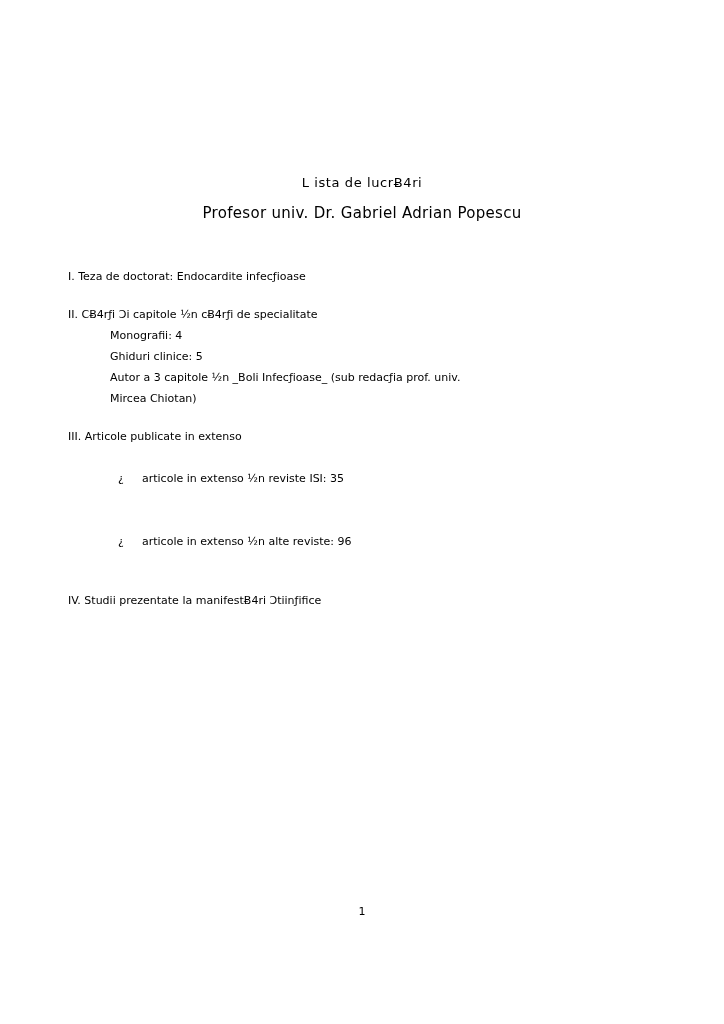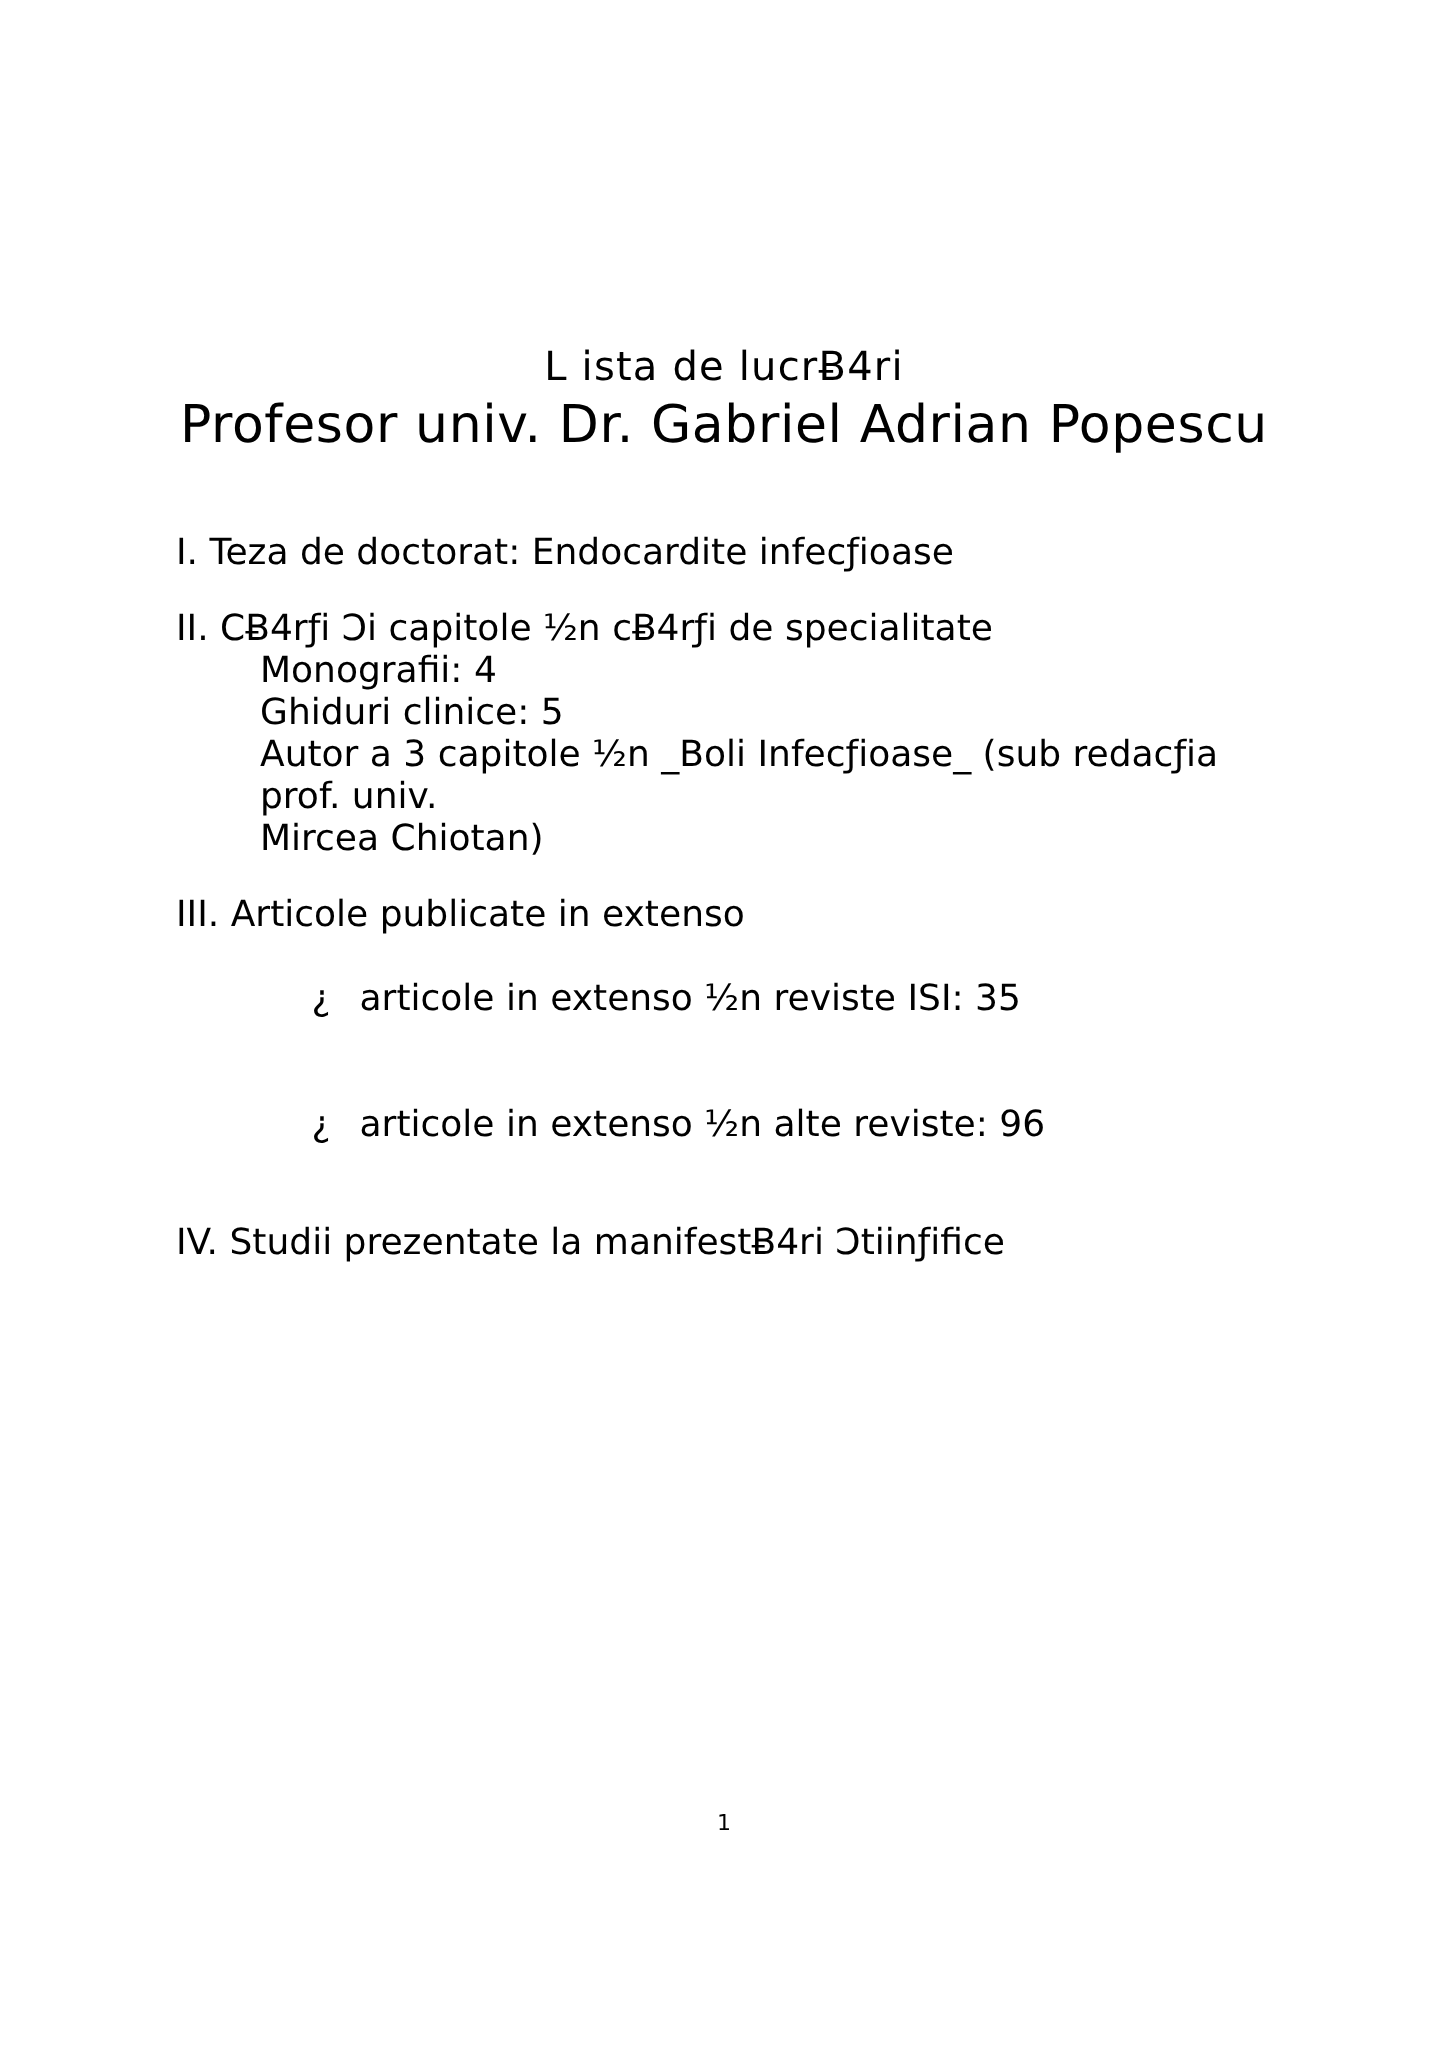"L ista de lucrɃ4ri" .title-line { font-size: 20px -> 13px }
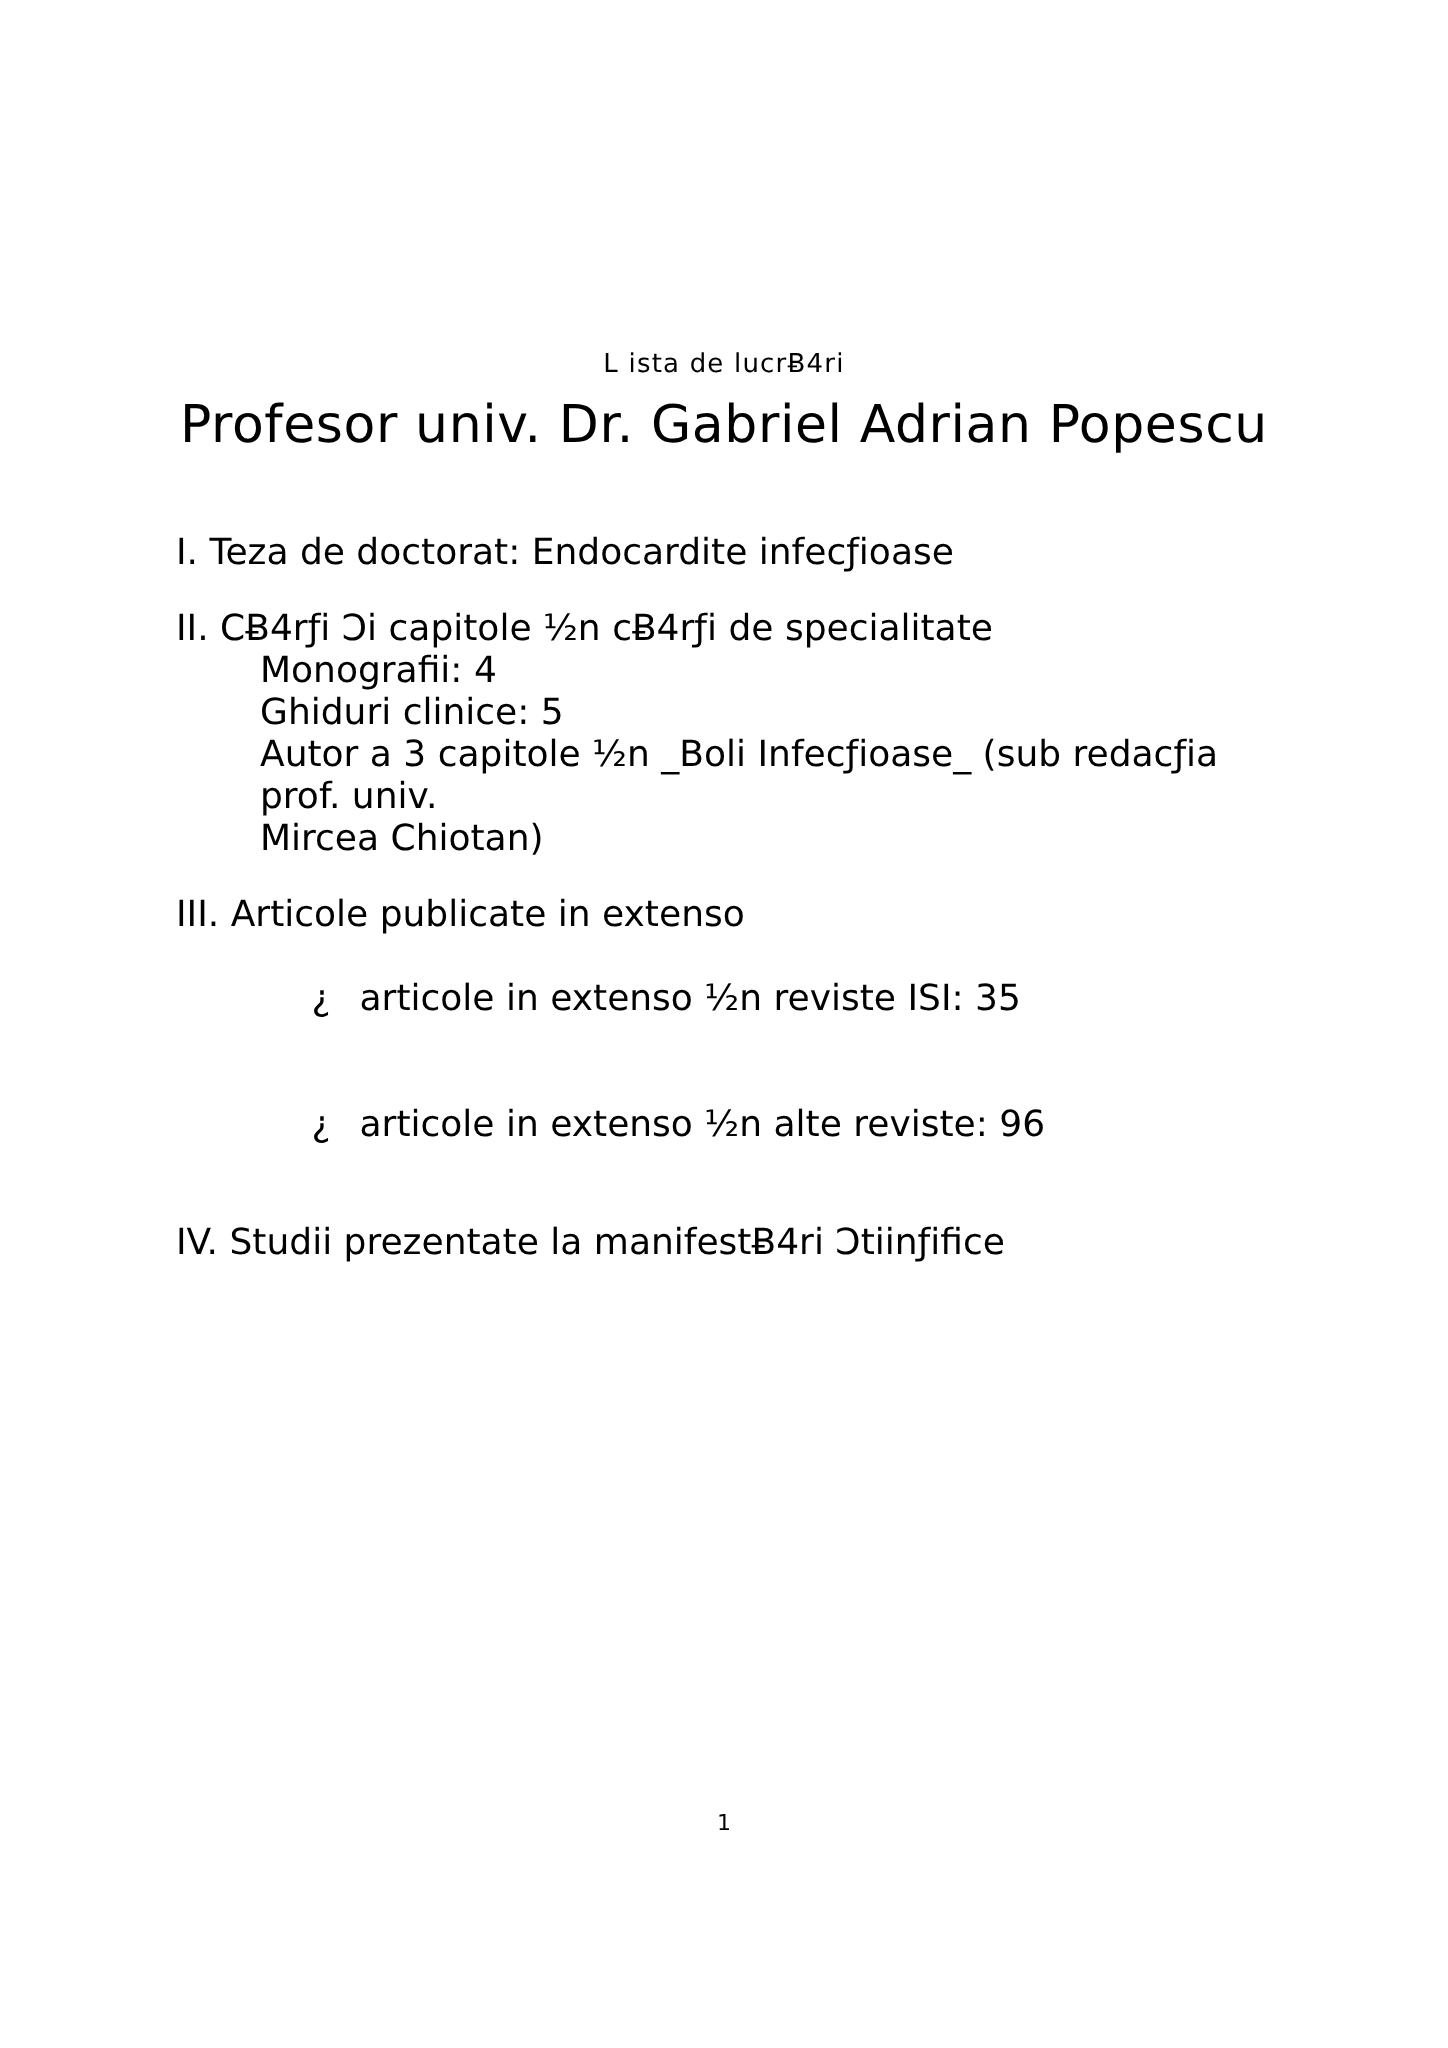"Profesor univ. Dr. Gabriel Adrian" .title-line.sub { font-size: 26px -> 15px }
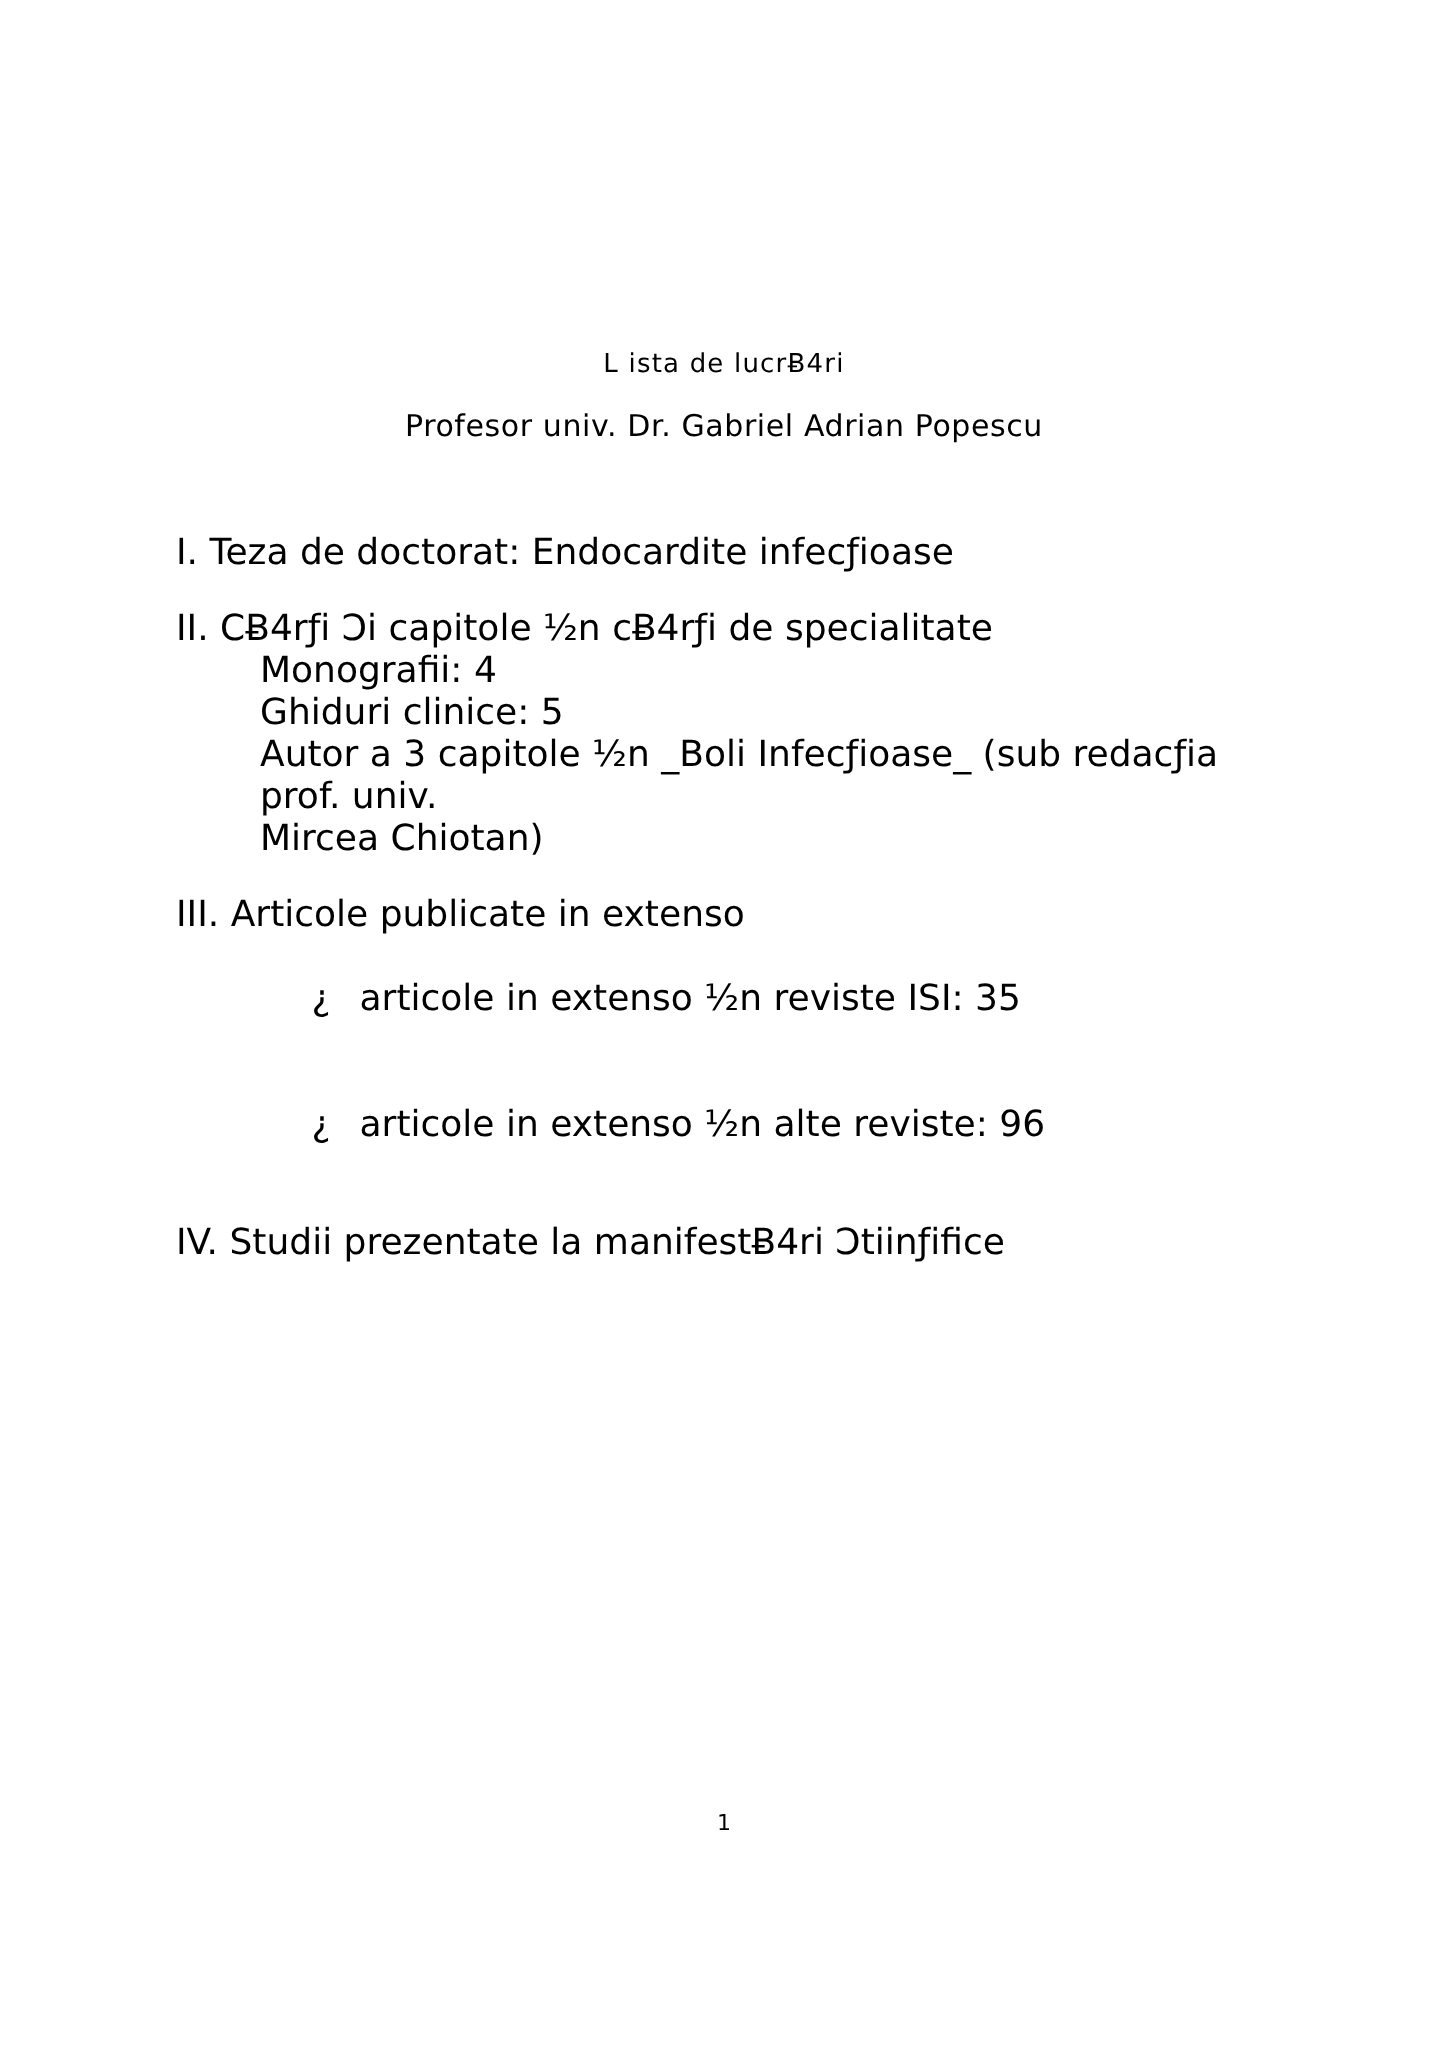"I. Teza de doctorat: Endocardite" .body-block { font-size: 18px -> 11px; left: 88px -> 68px }
